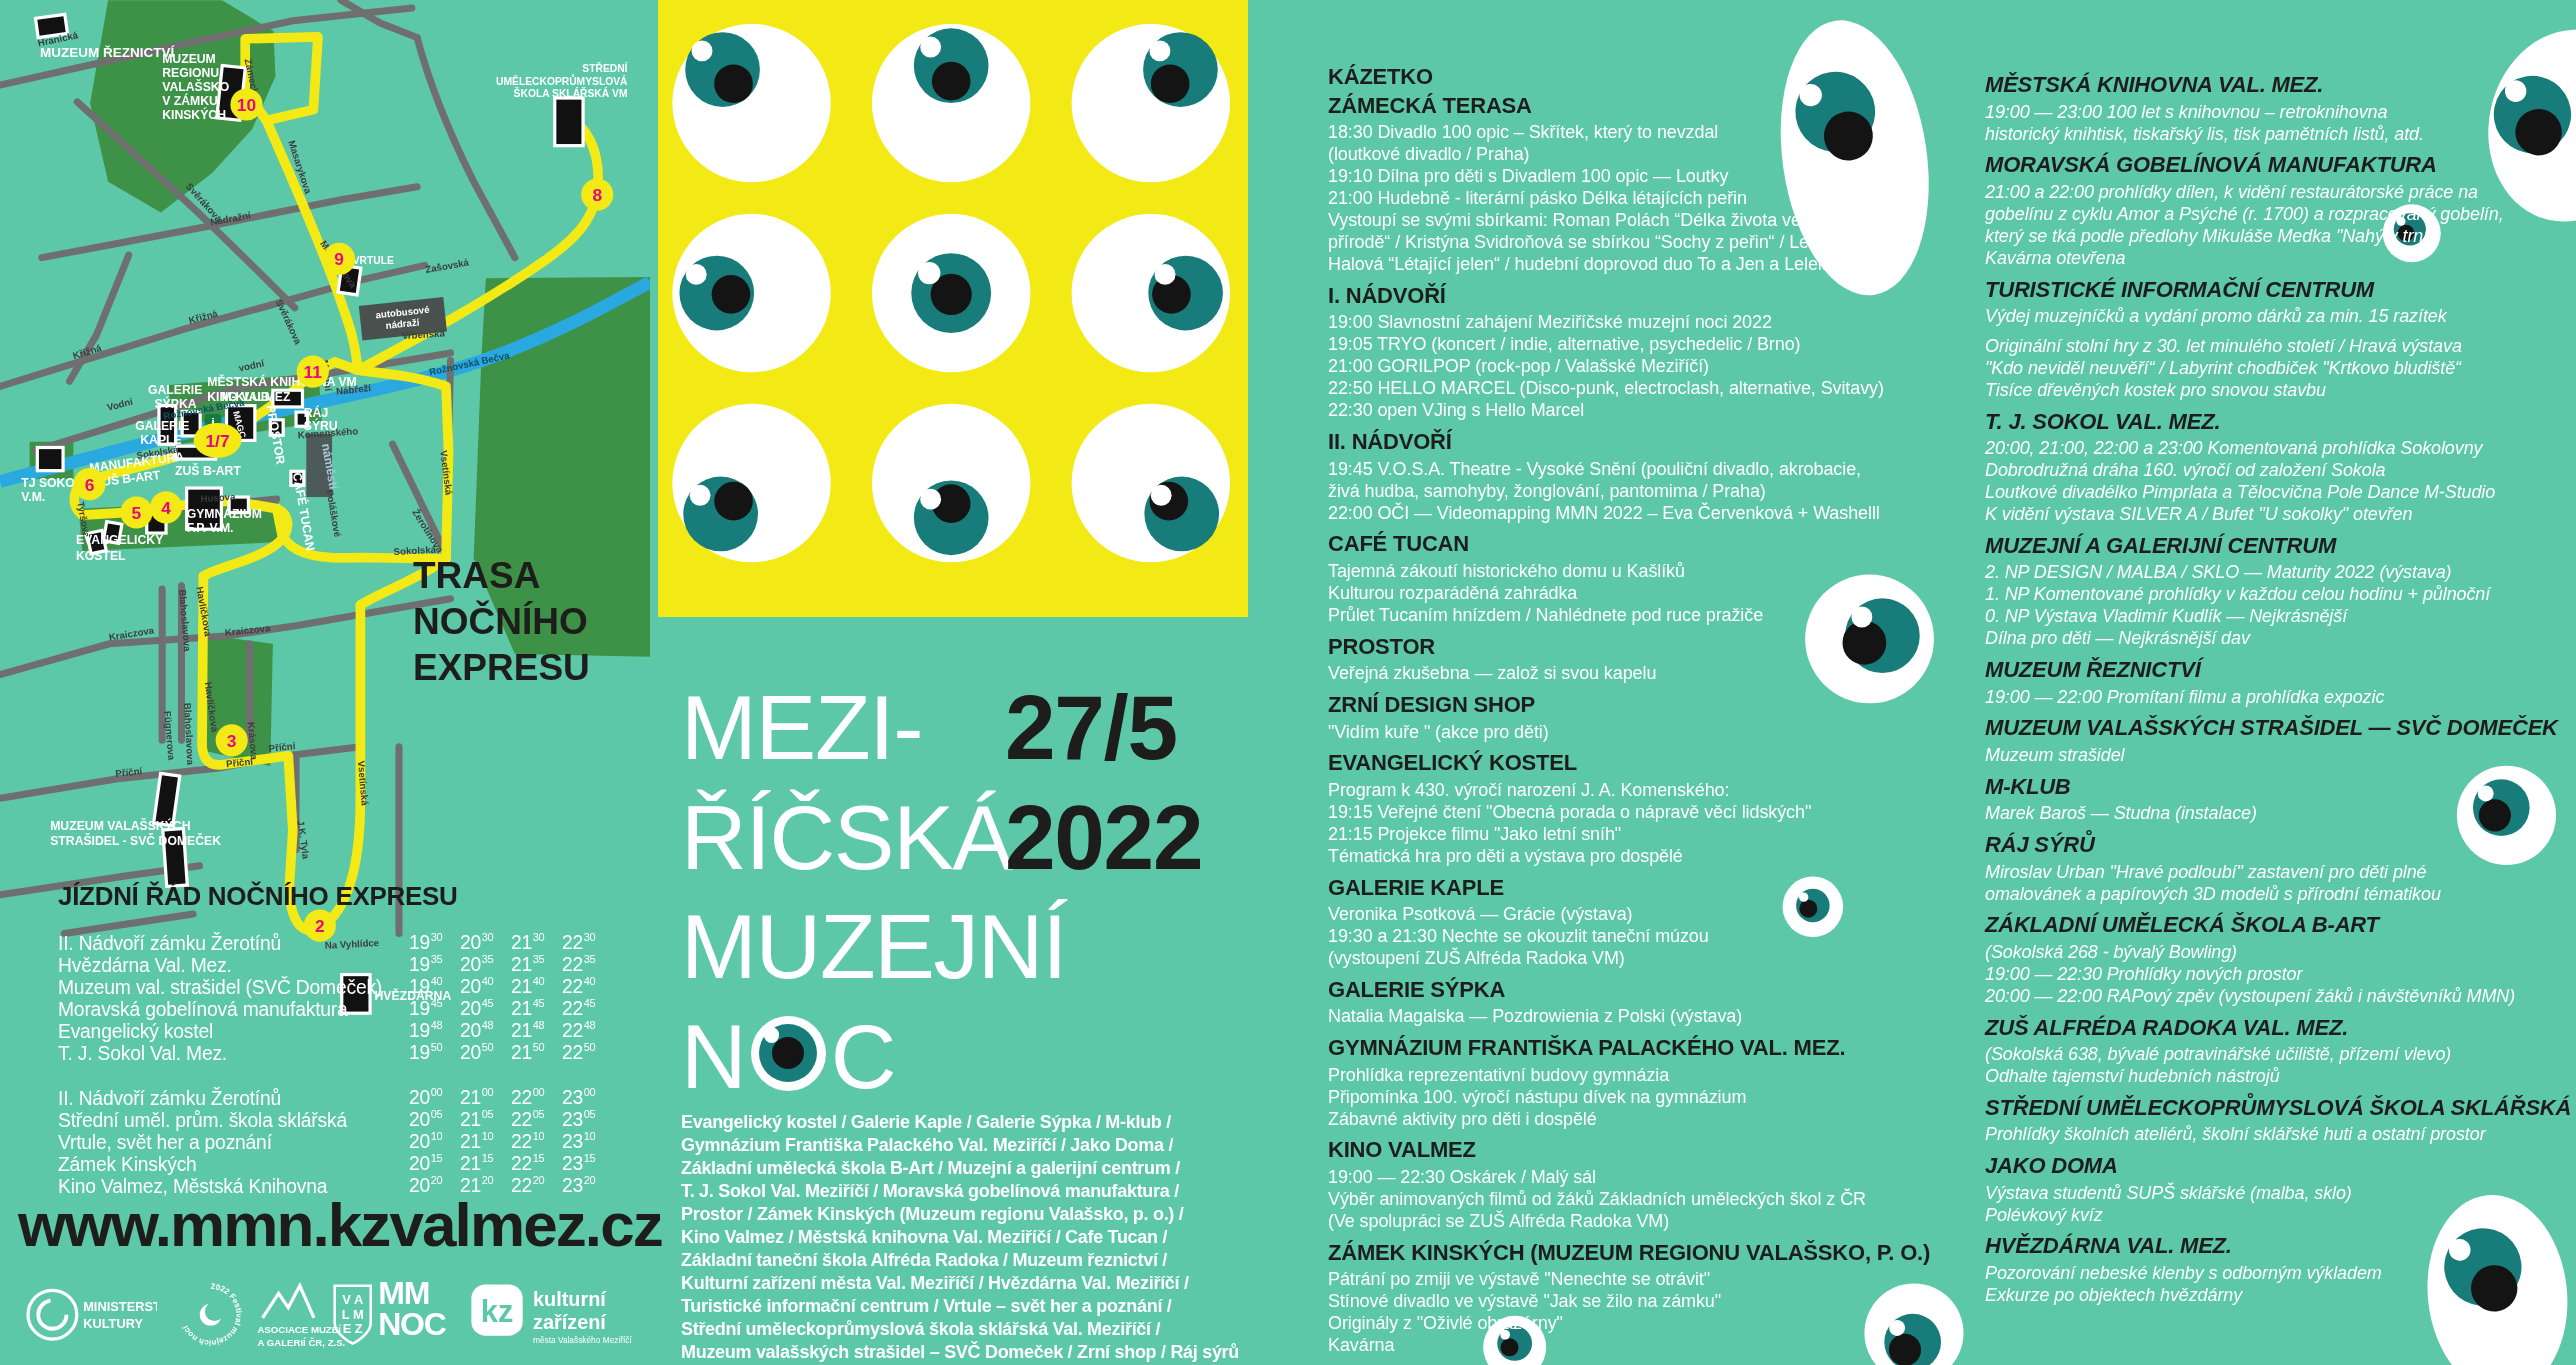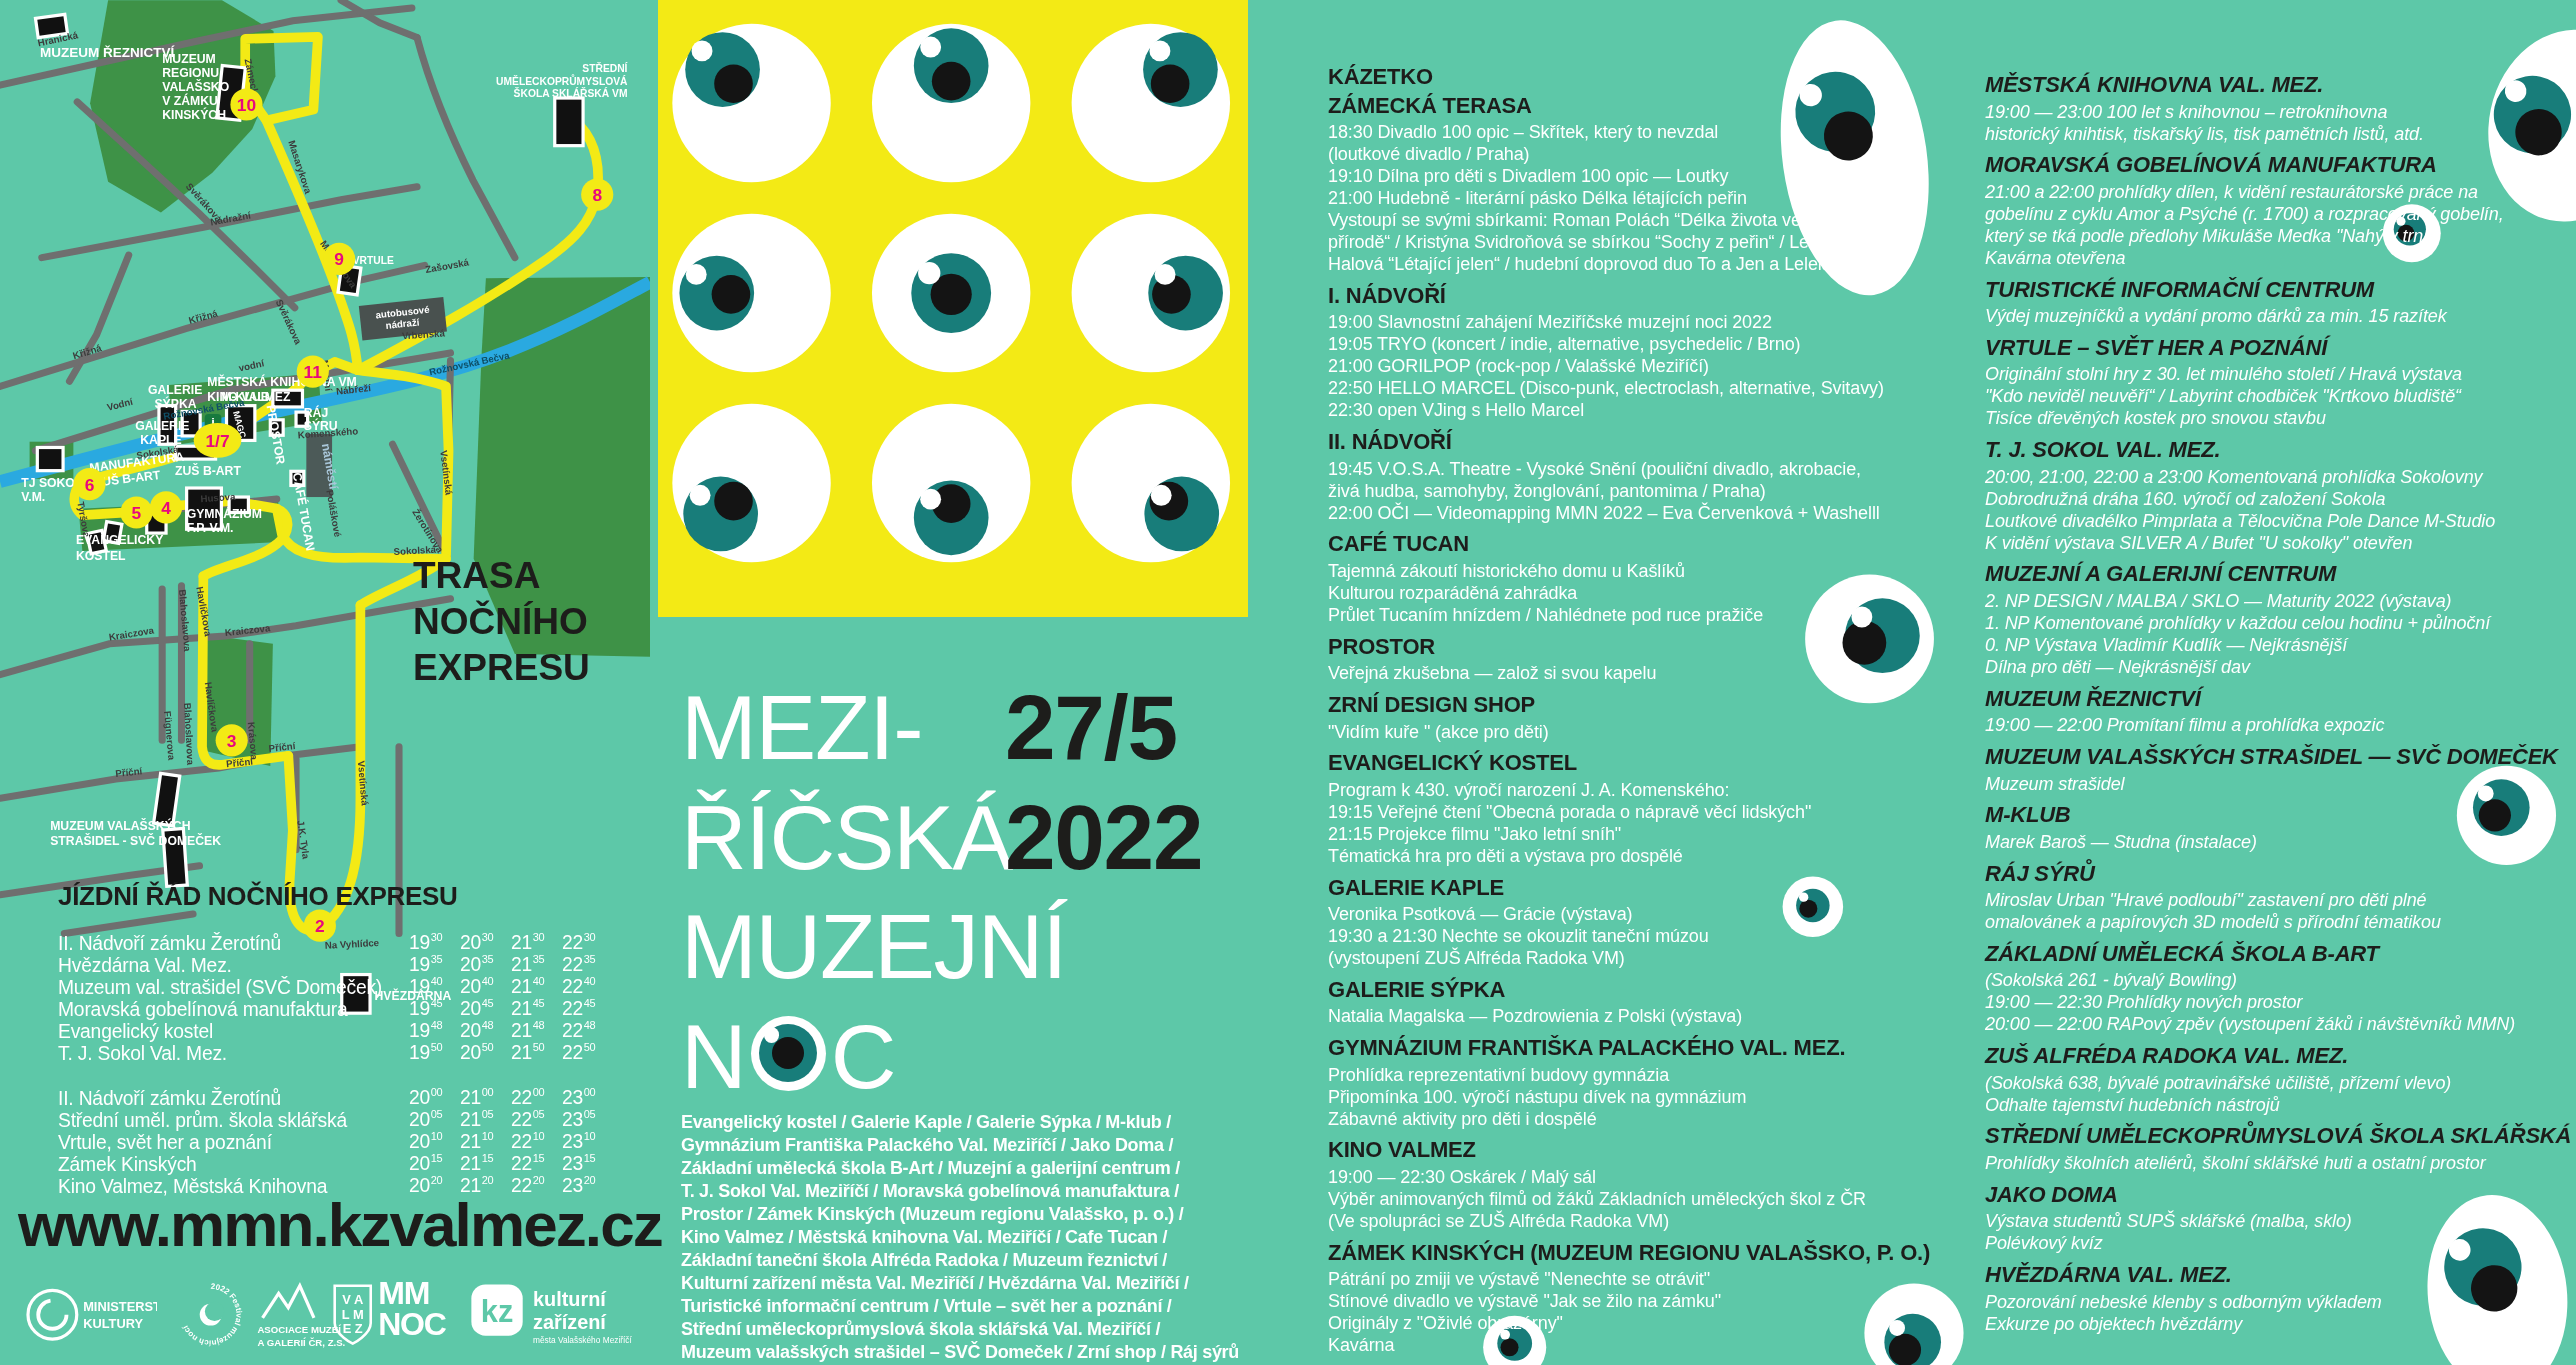"VRTULE – SVĚT HER A" h3 { html: <h3>VRTULE – SVĚT HER A POZNÁNÍ</h3> -> none }
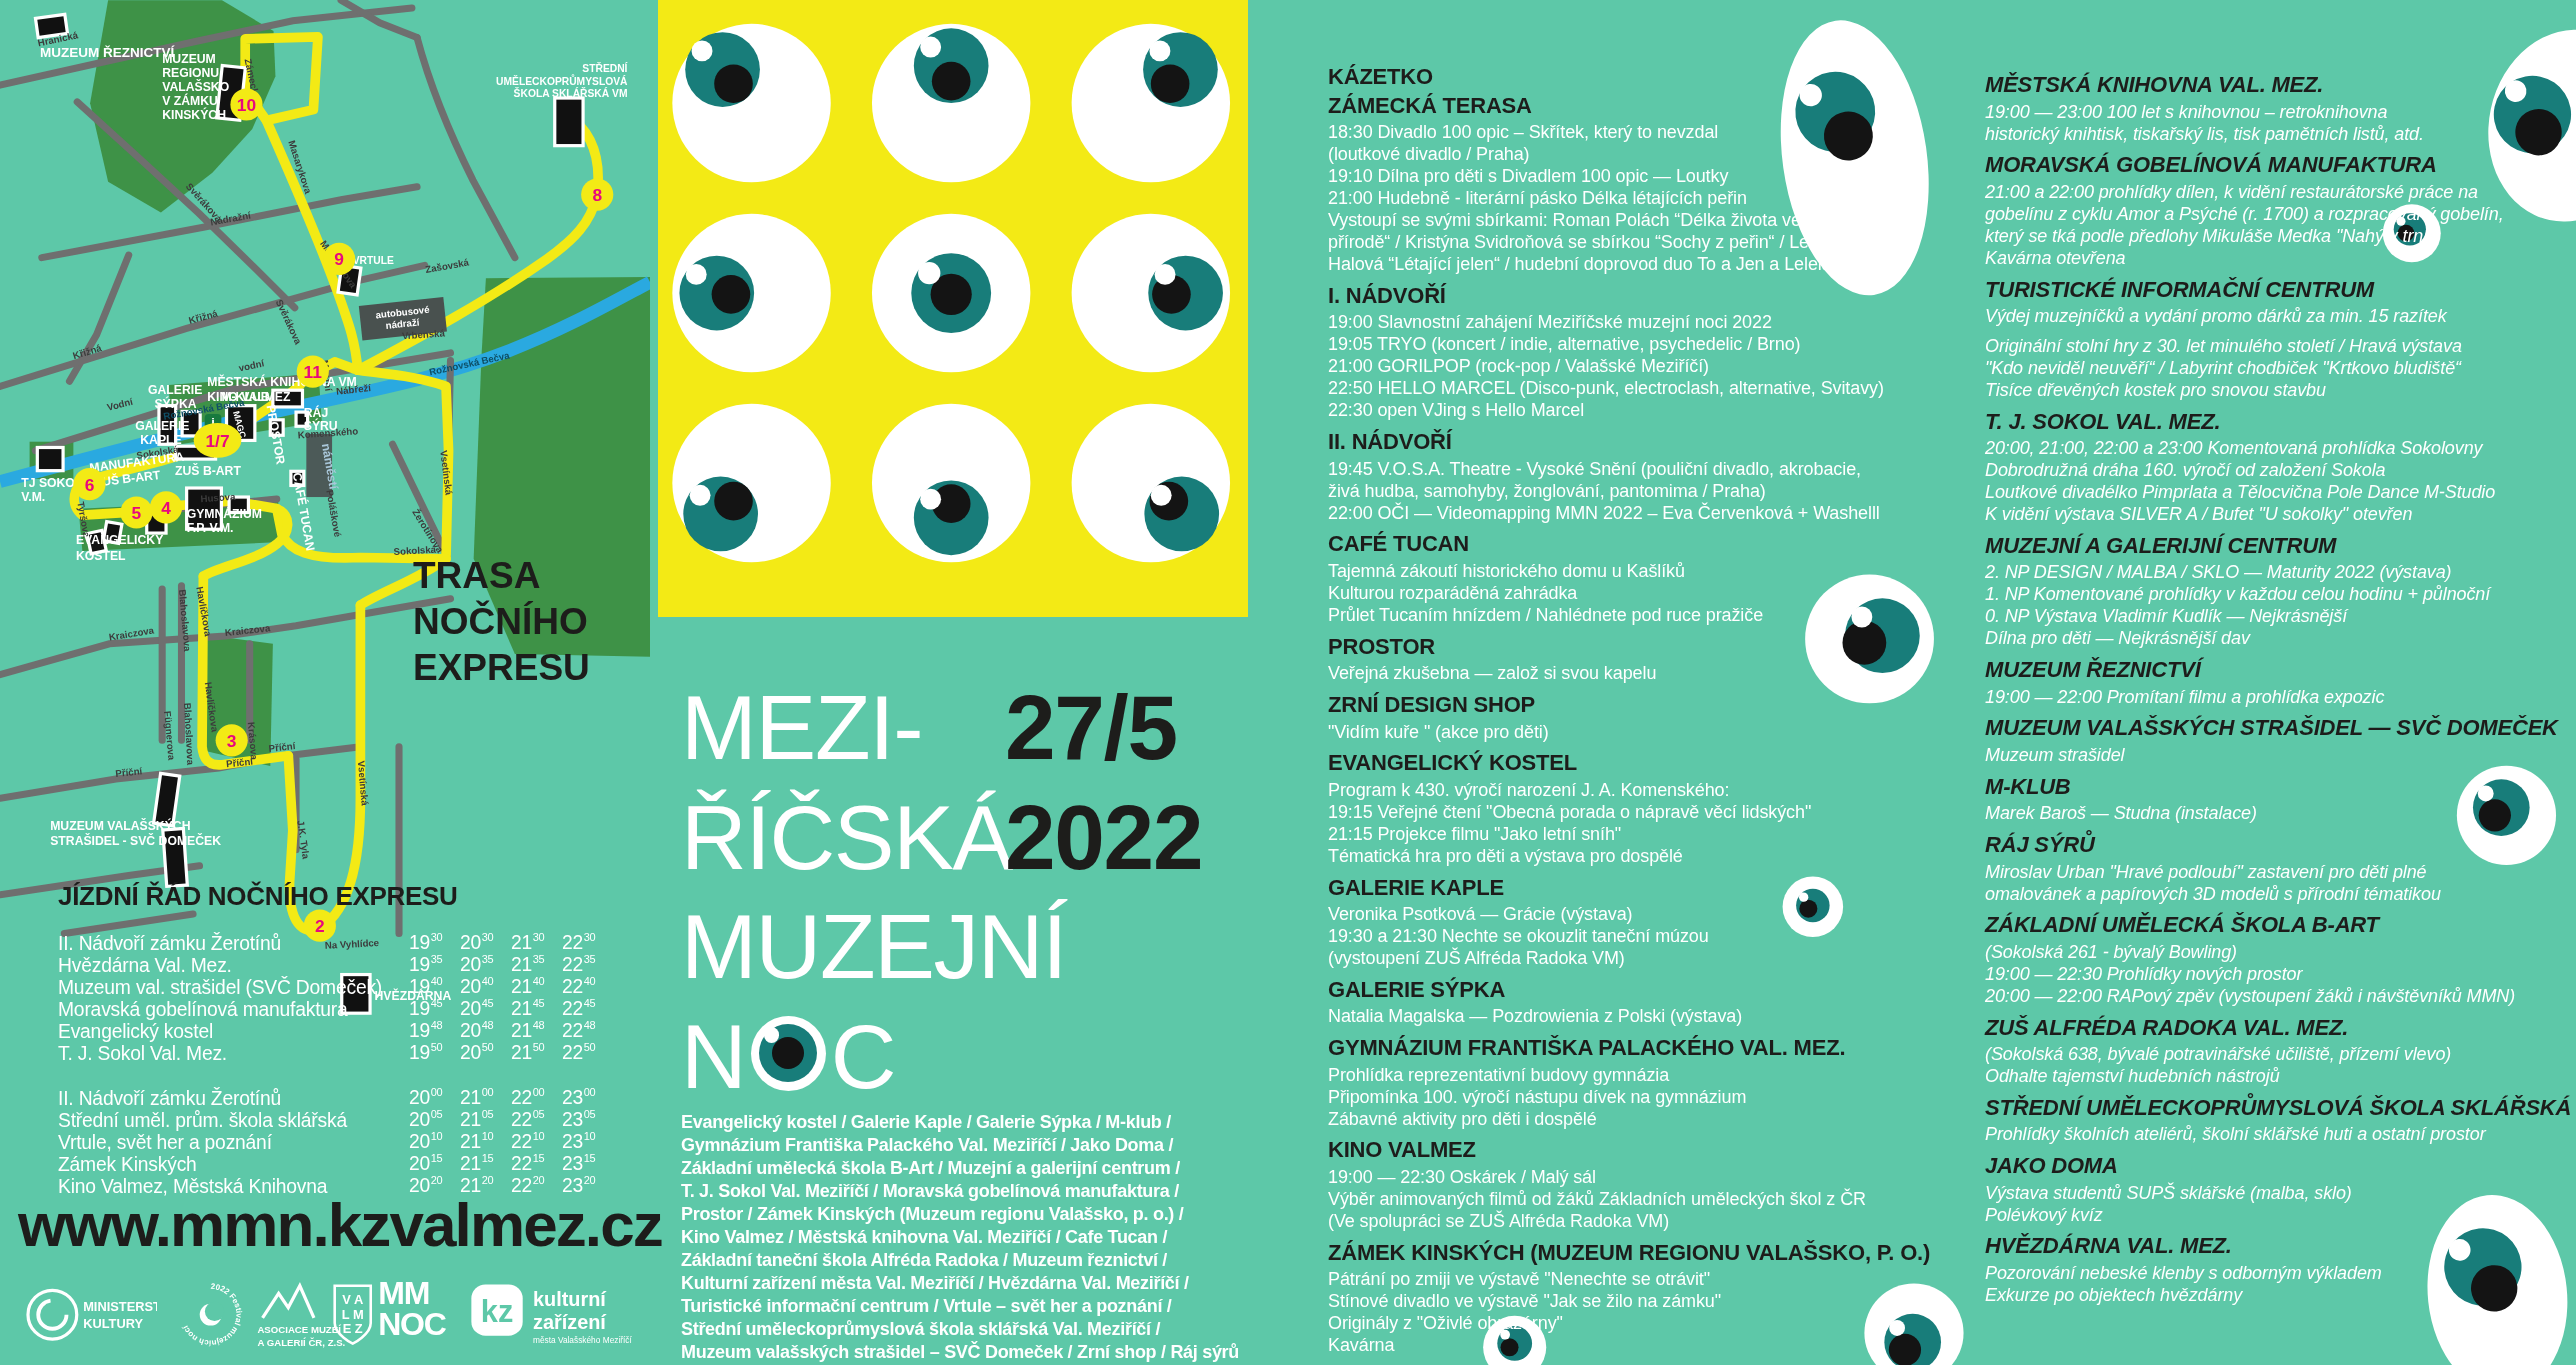"(Sokolská 261 - bývalý Bowling)" p { text: 261 -> 268 }
